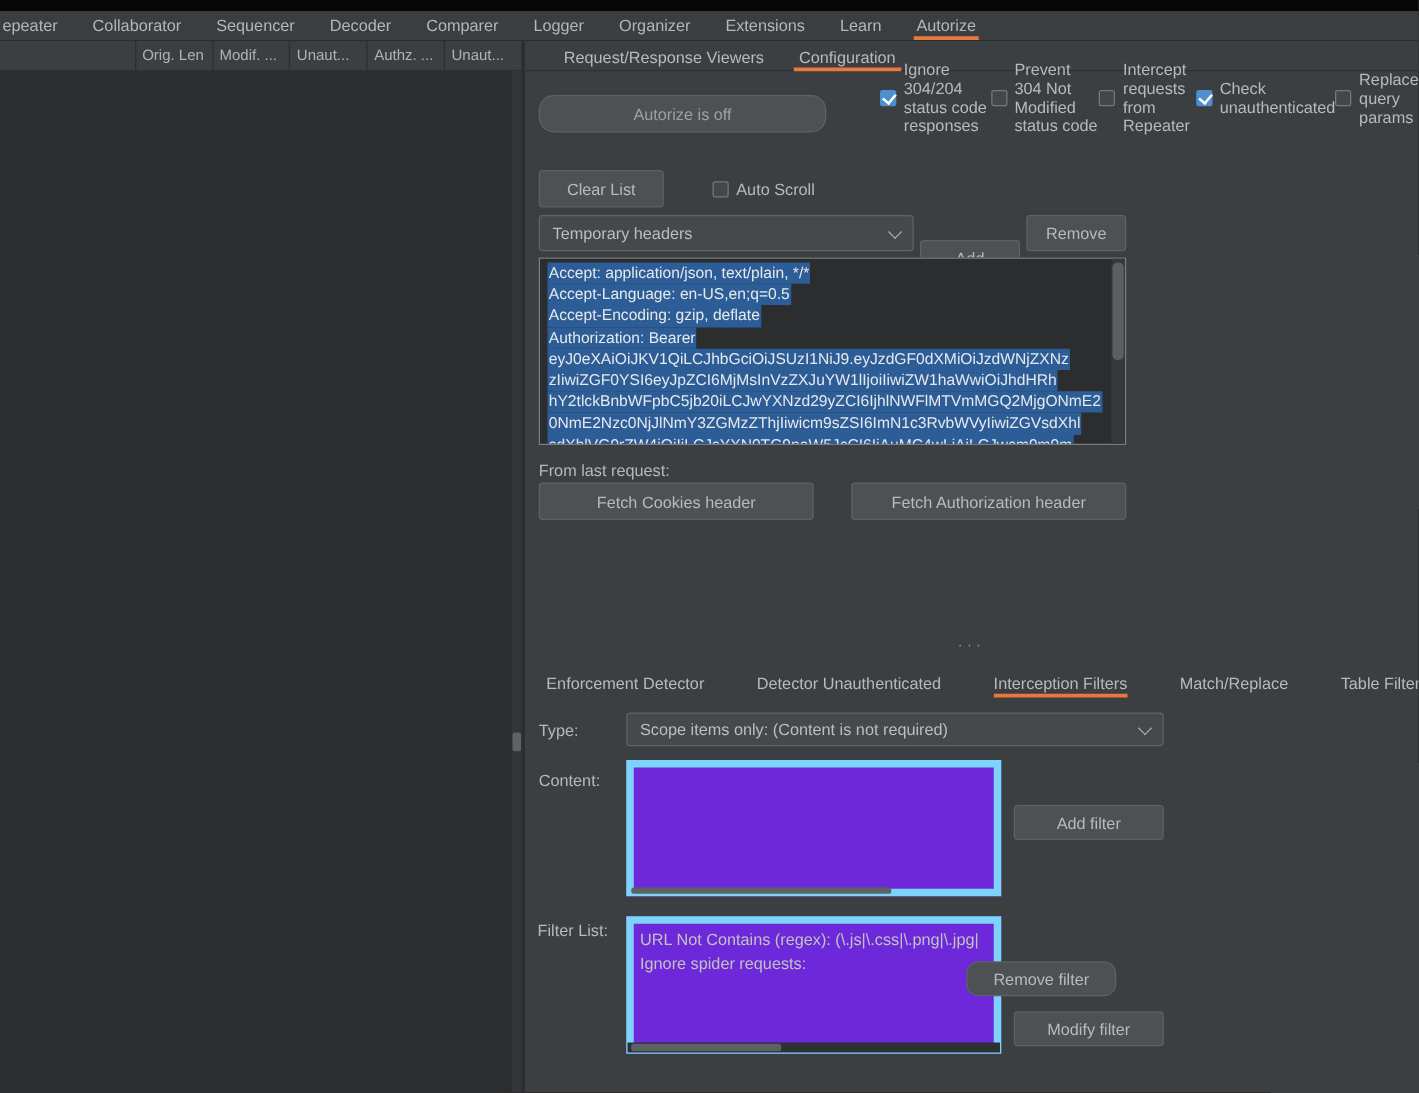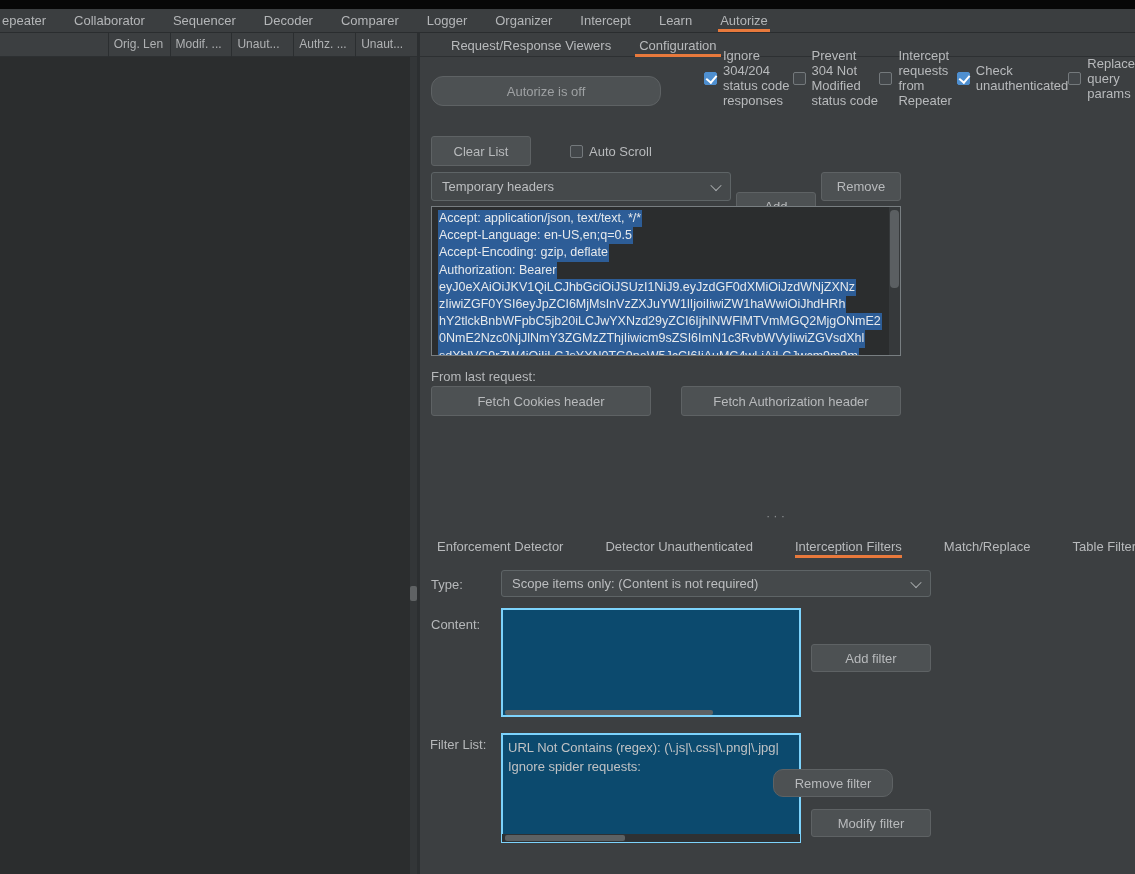"Intercept" div.menu-item { text: Intercept -> Extensions }
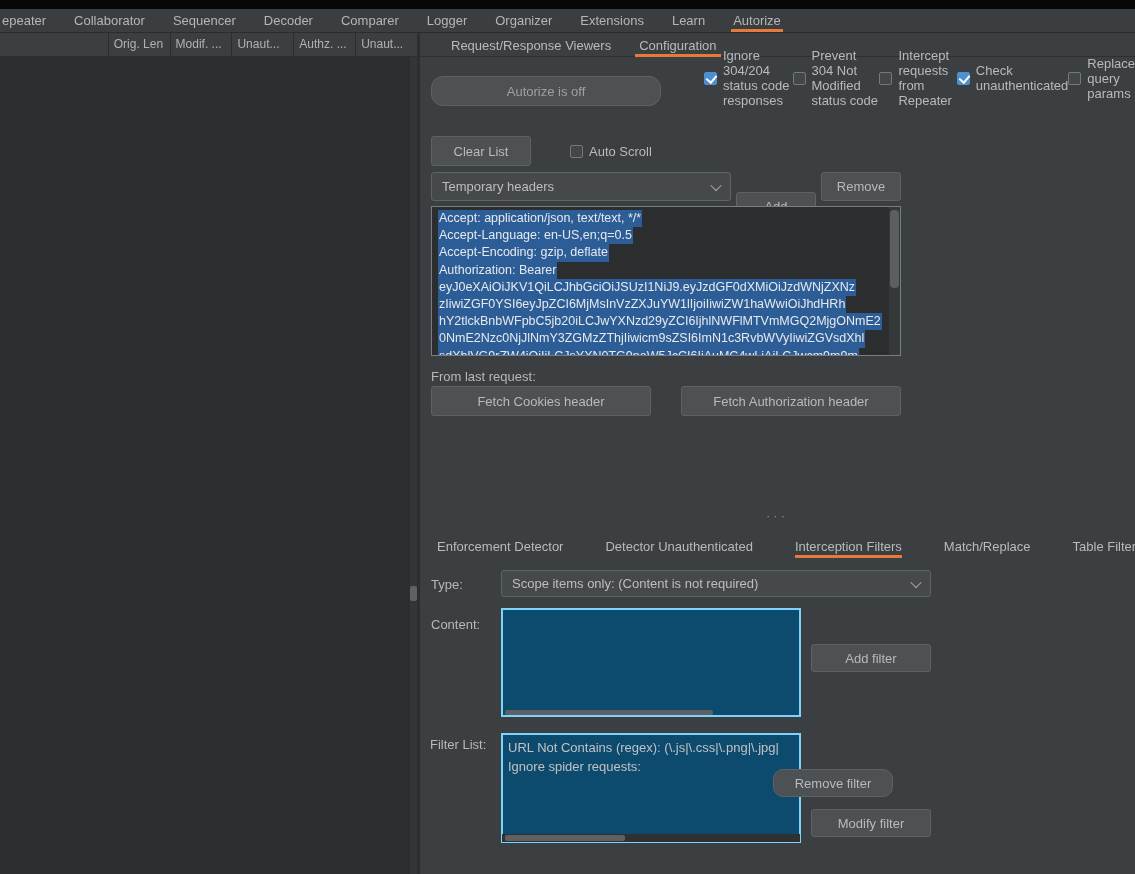"Accept: application/json, text/text, */*" span.ed-line { text: text/text -> text/plain }
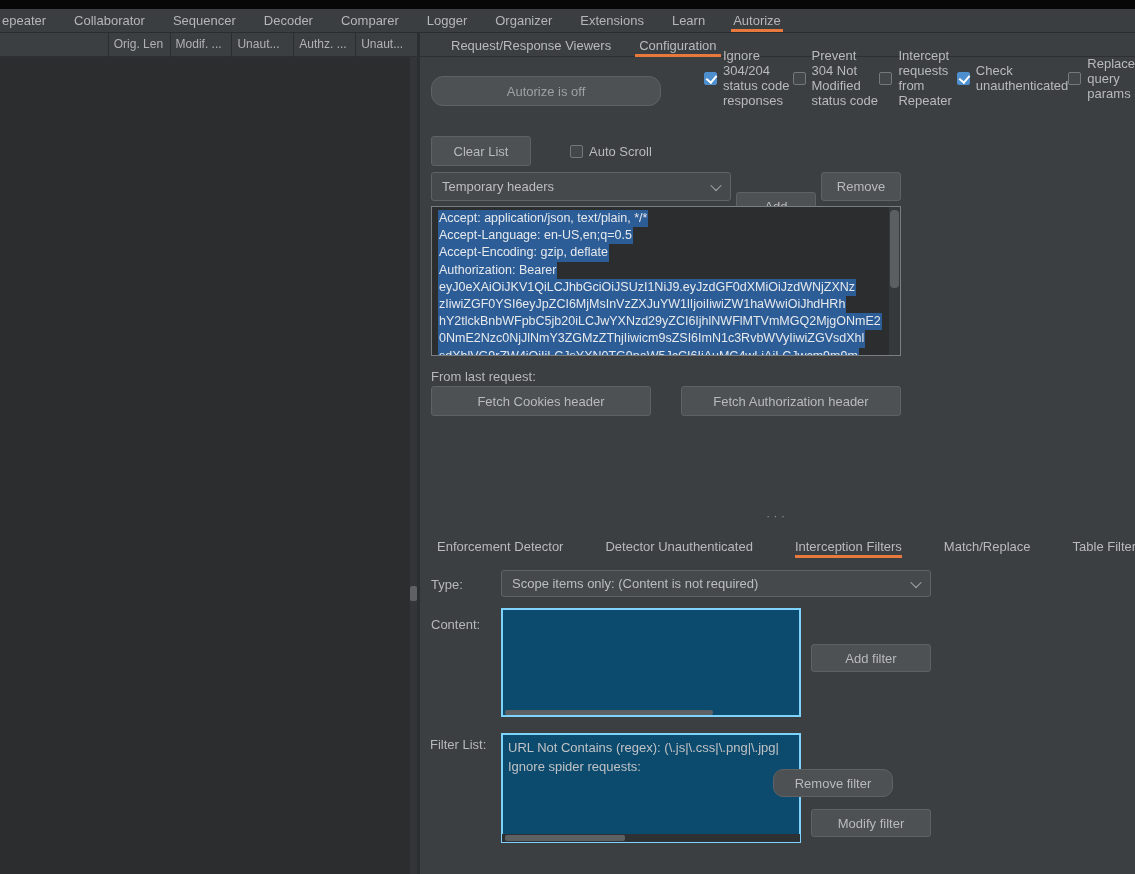"URL Not Contains (regex):" .box { background: #0c4a6e -> #6d28d9; border: 2px solid #7dd3fc -> 6px solid #7dd3fc }
